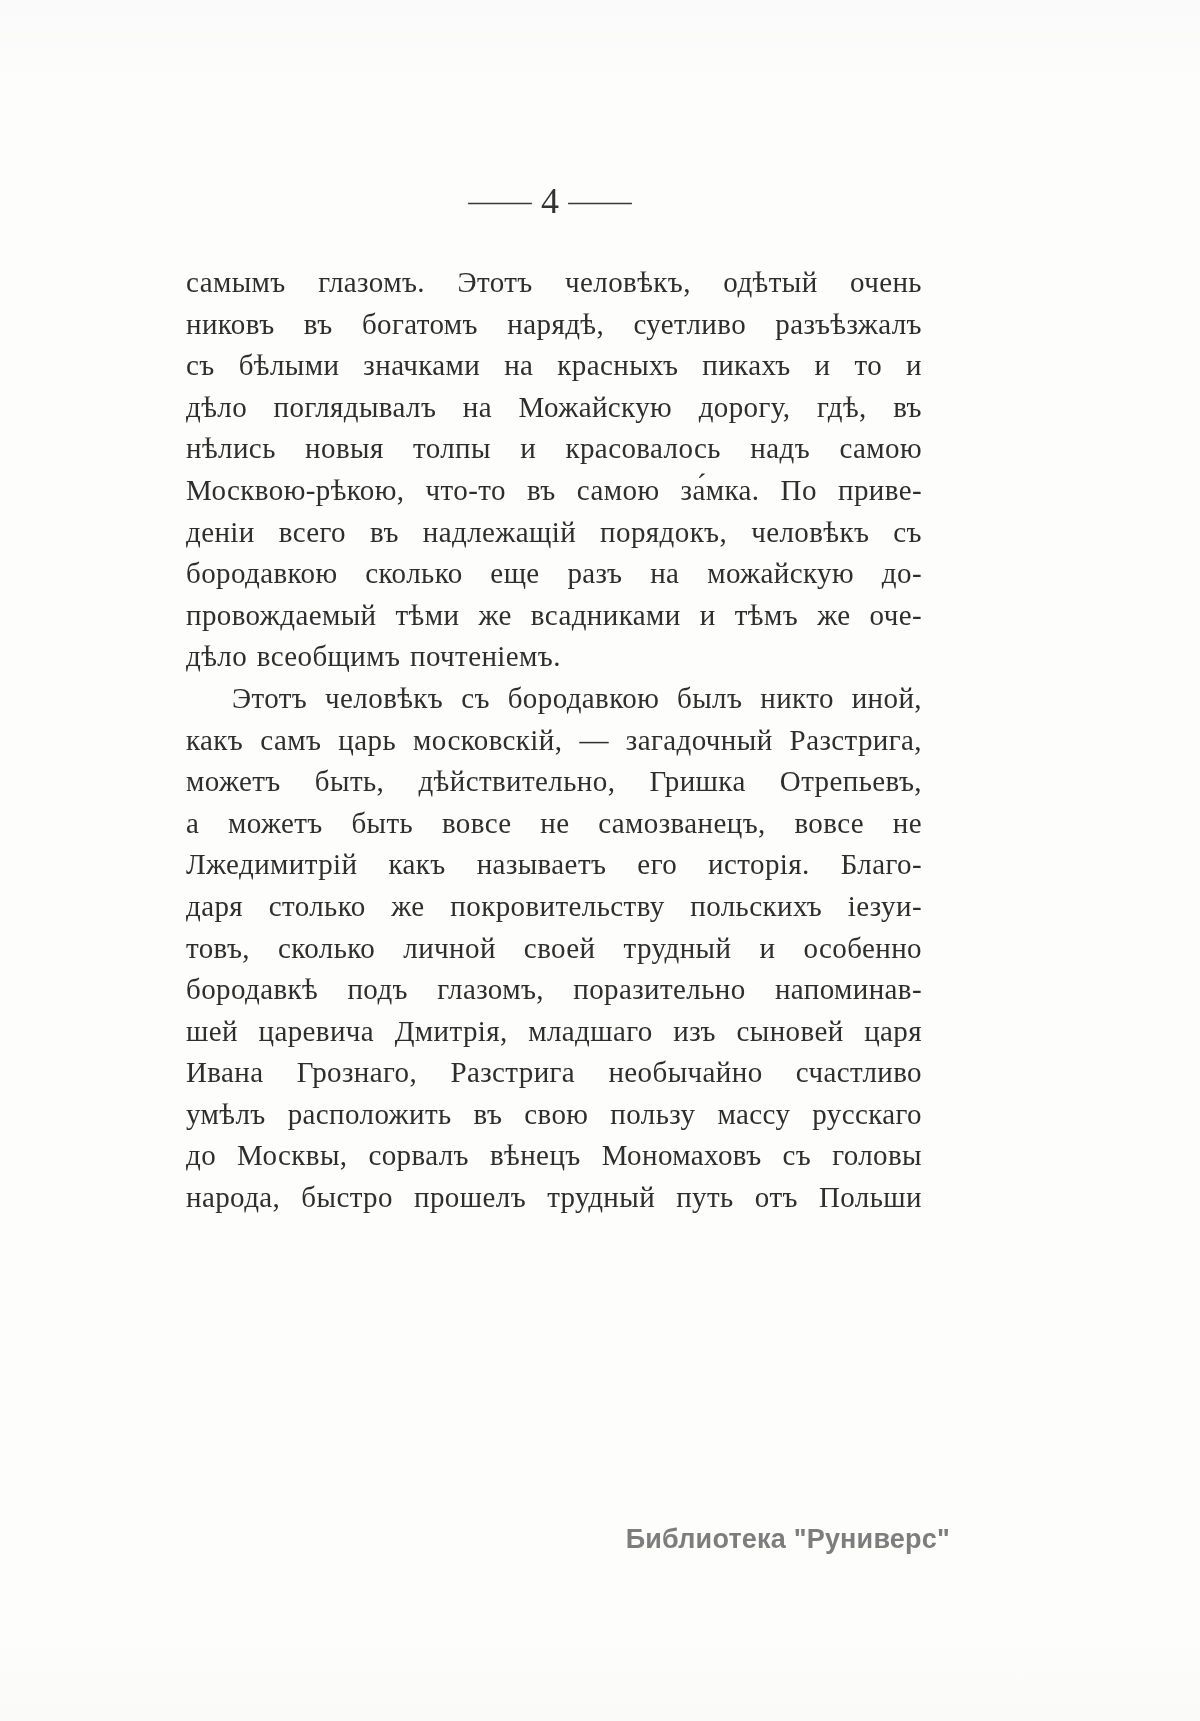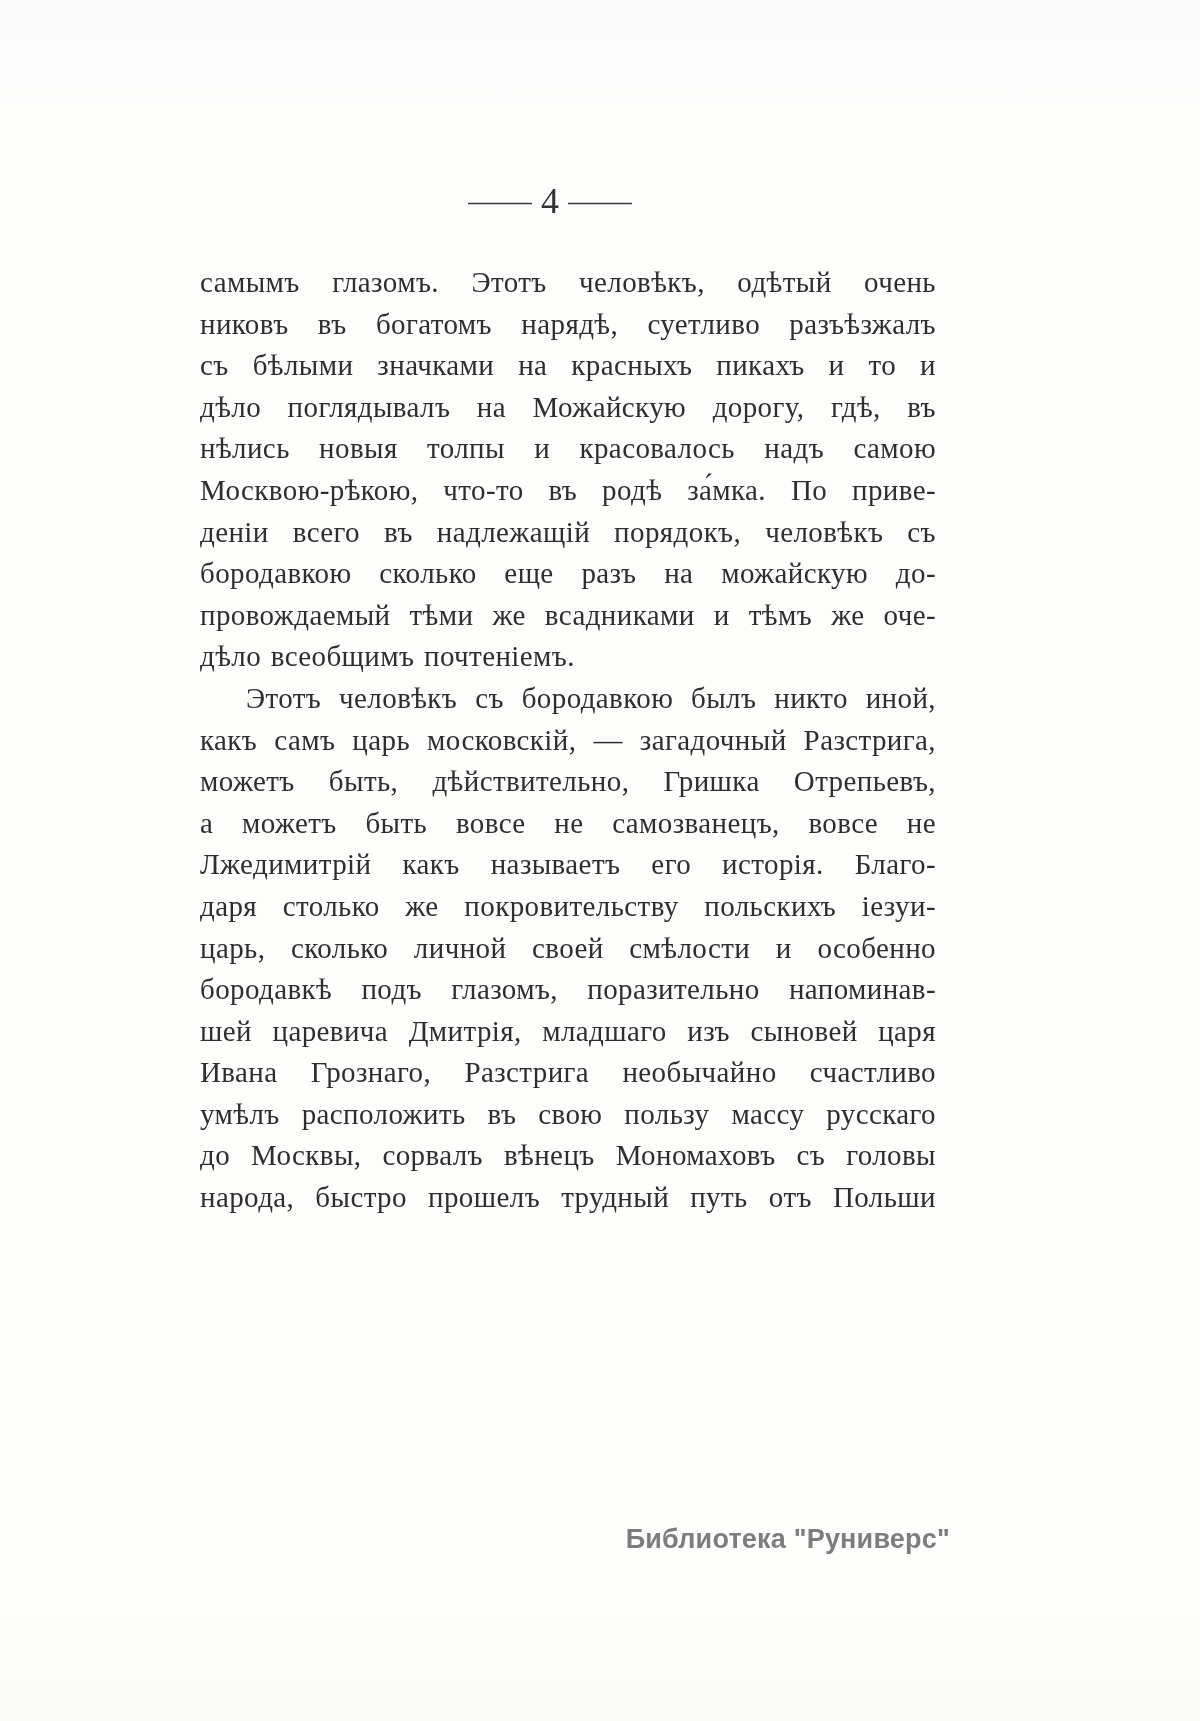"самымъ глазомъ. Этотъ человѣкъ, одѣтый" .text-block { left: 200px -> 186px }
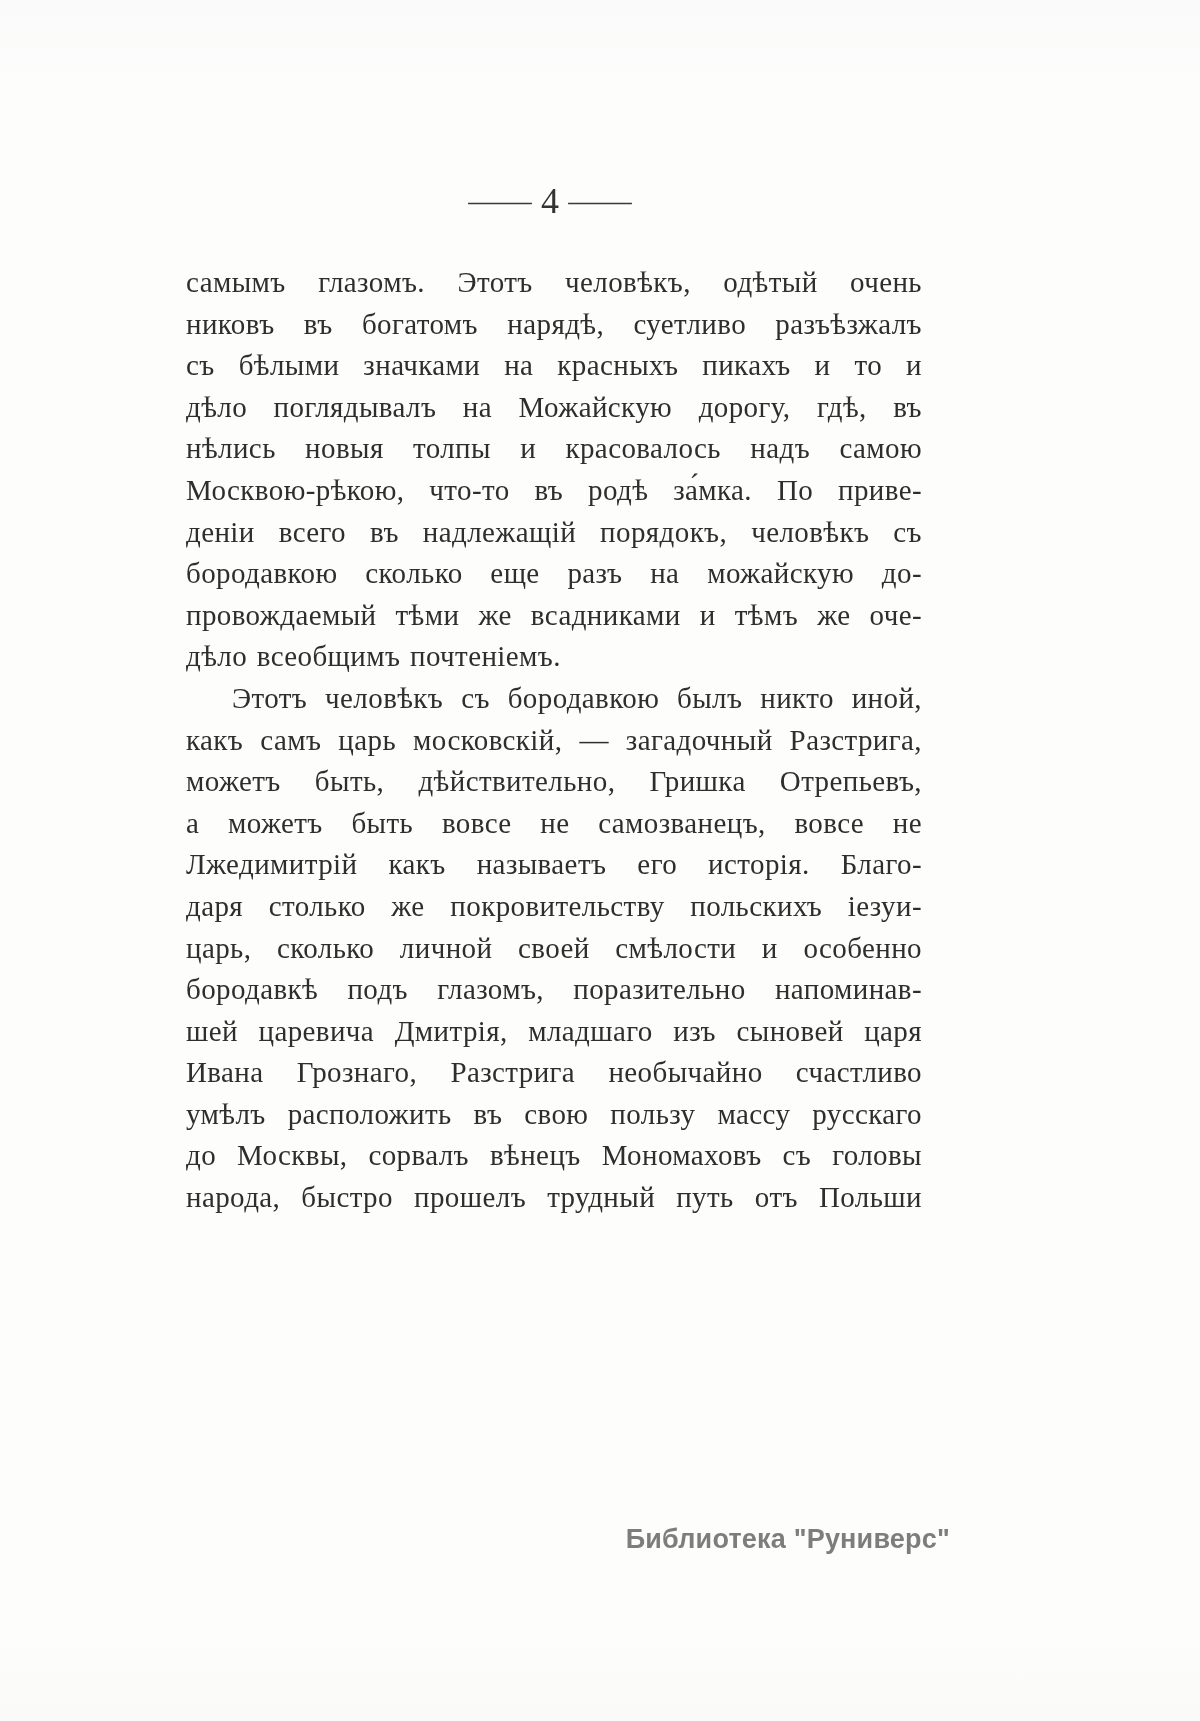"Москвою-рѣкою, что-то въ родѣ за́мка." p.line { text: родѣ -> самою }
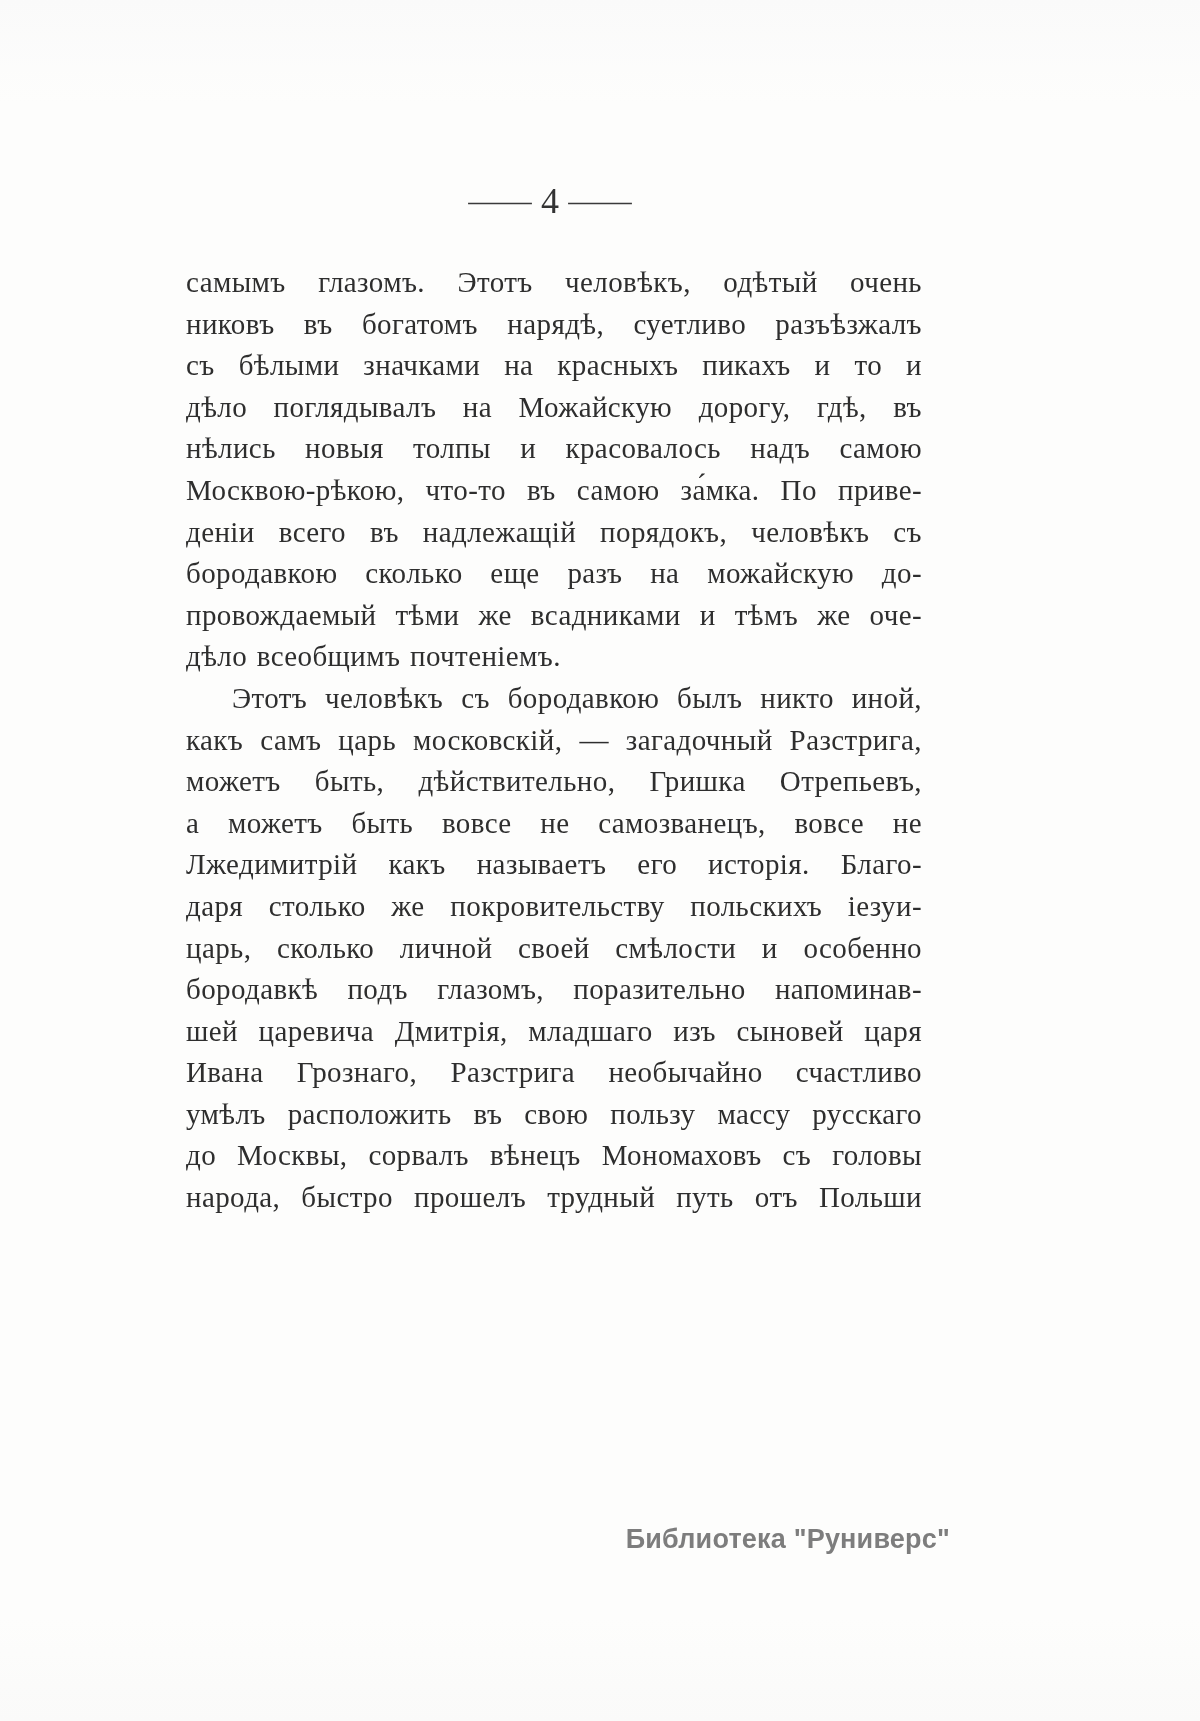"царь, сколько личной своей смѣлости" p.line { text: царь, сколько личной своей смѣлости -> товъ, сколько личной своей трудный }
